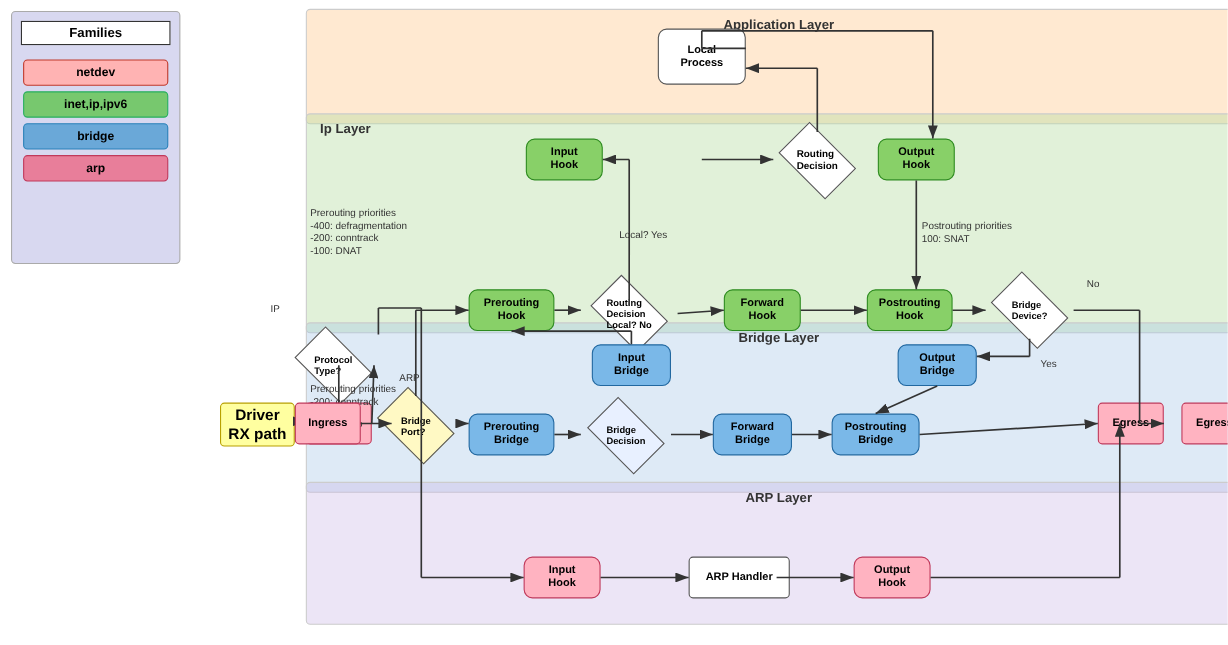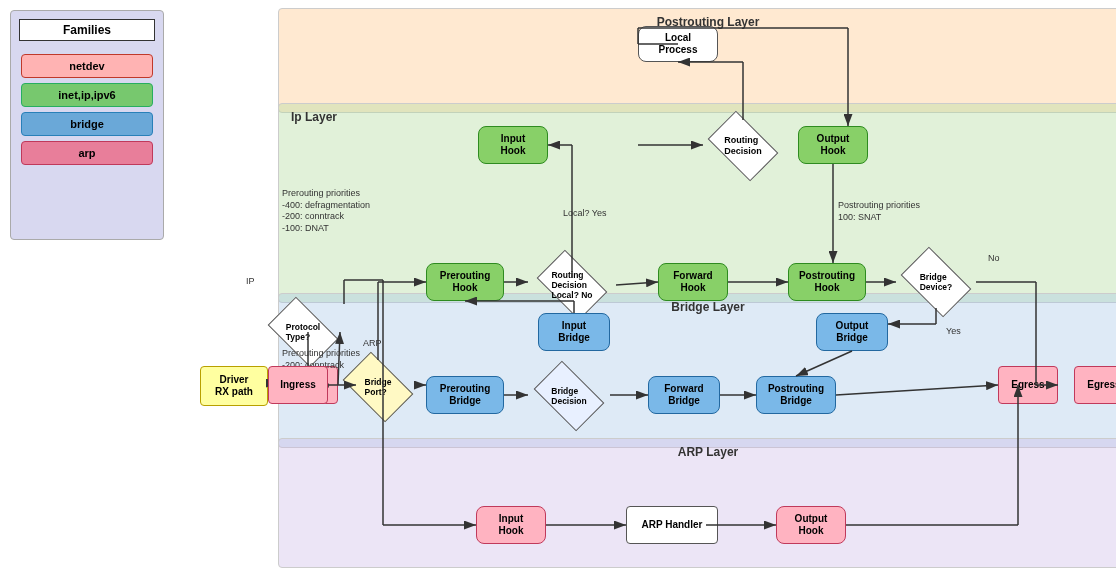"Postrouting Layer" span.layer-label { text: Postrouting -> Application }
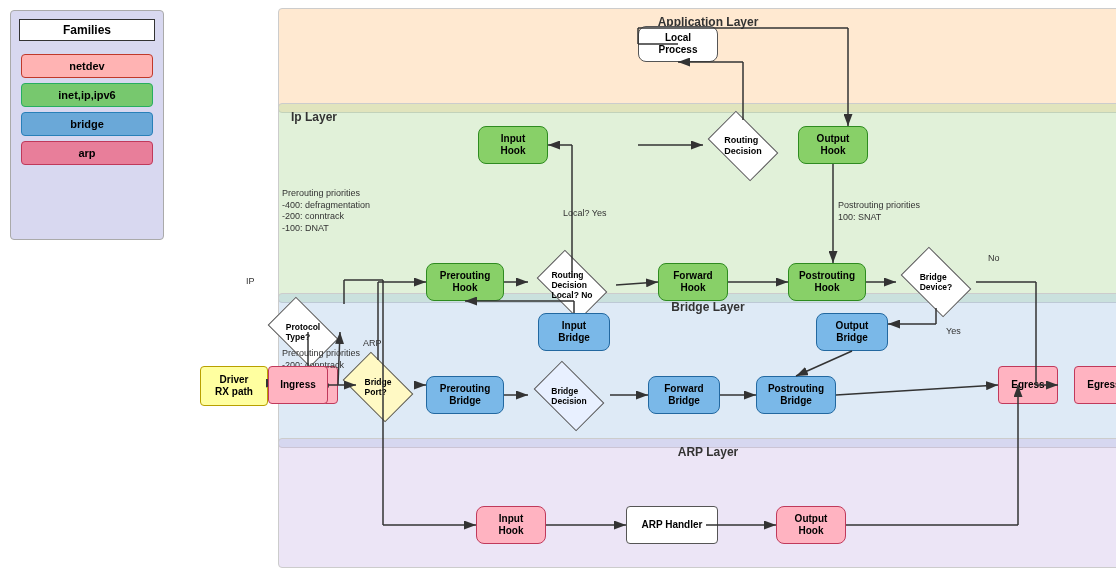"Local" div.node { height: 36px -> 51px; margin-left: 40px -> none }
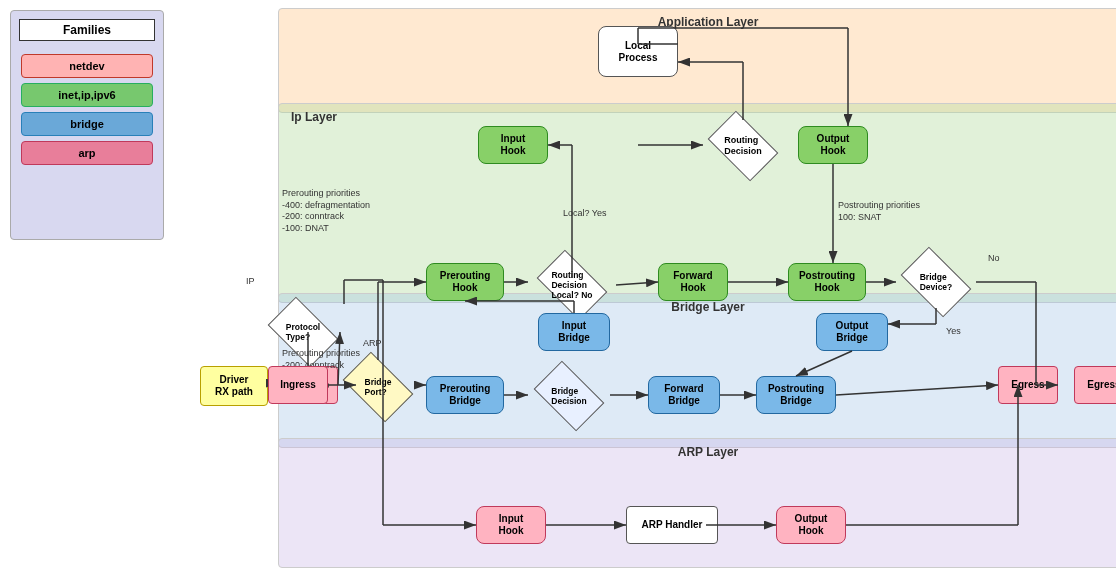"Driver" div.node { font-size: 10px -> 14px }
